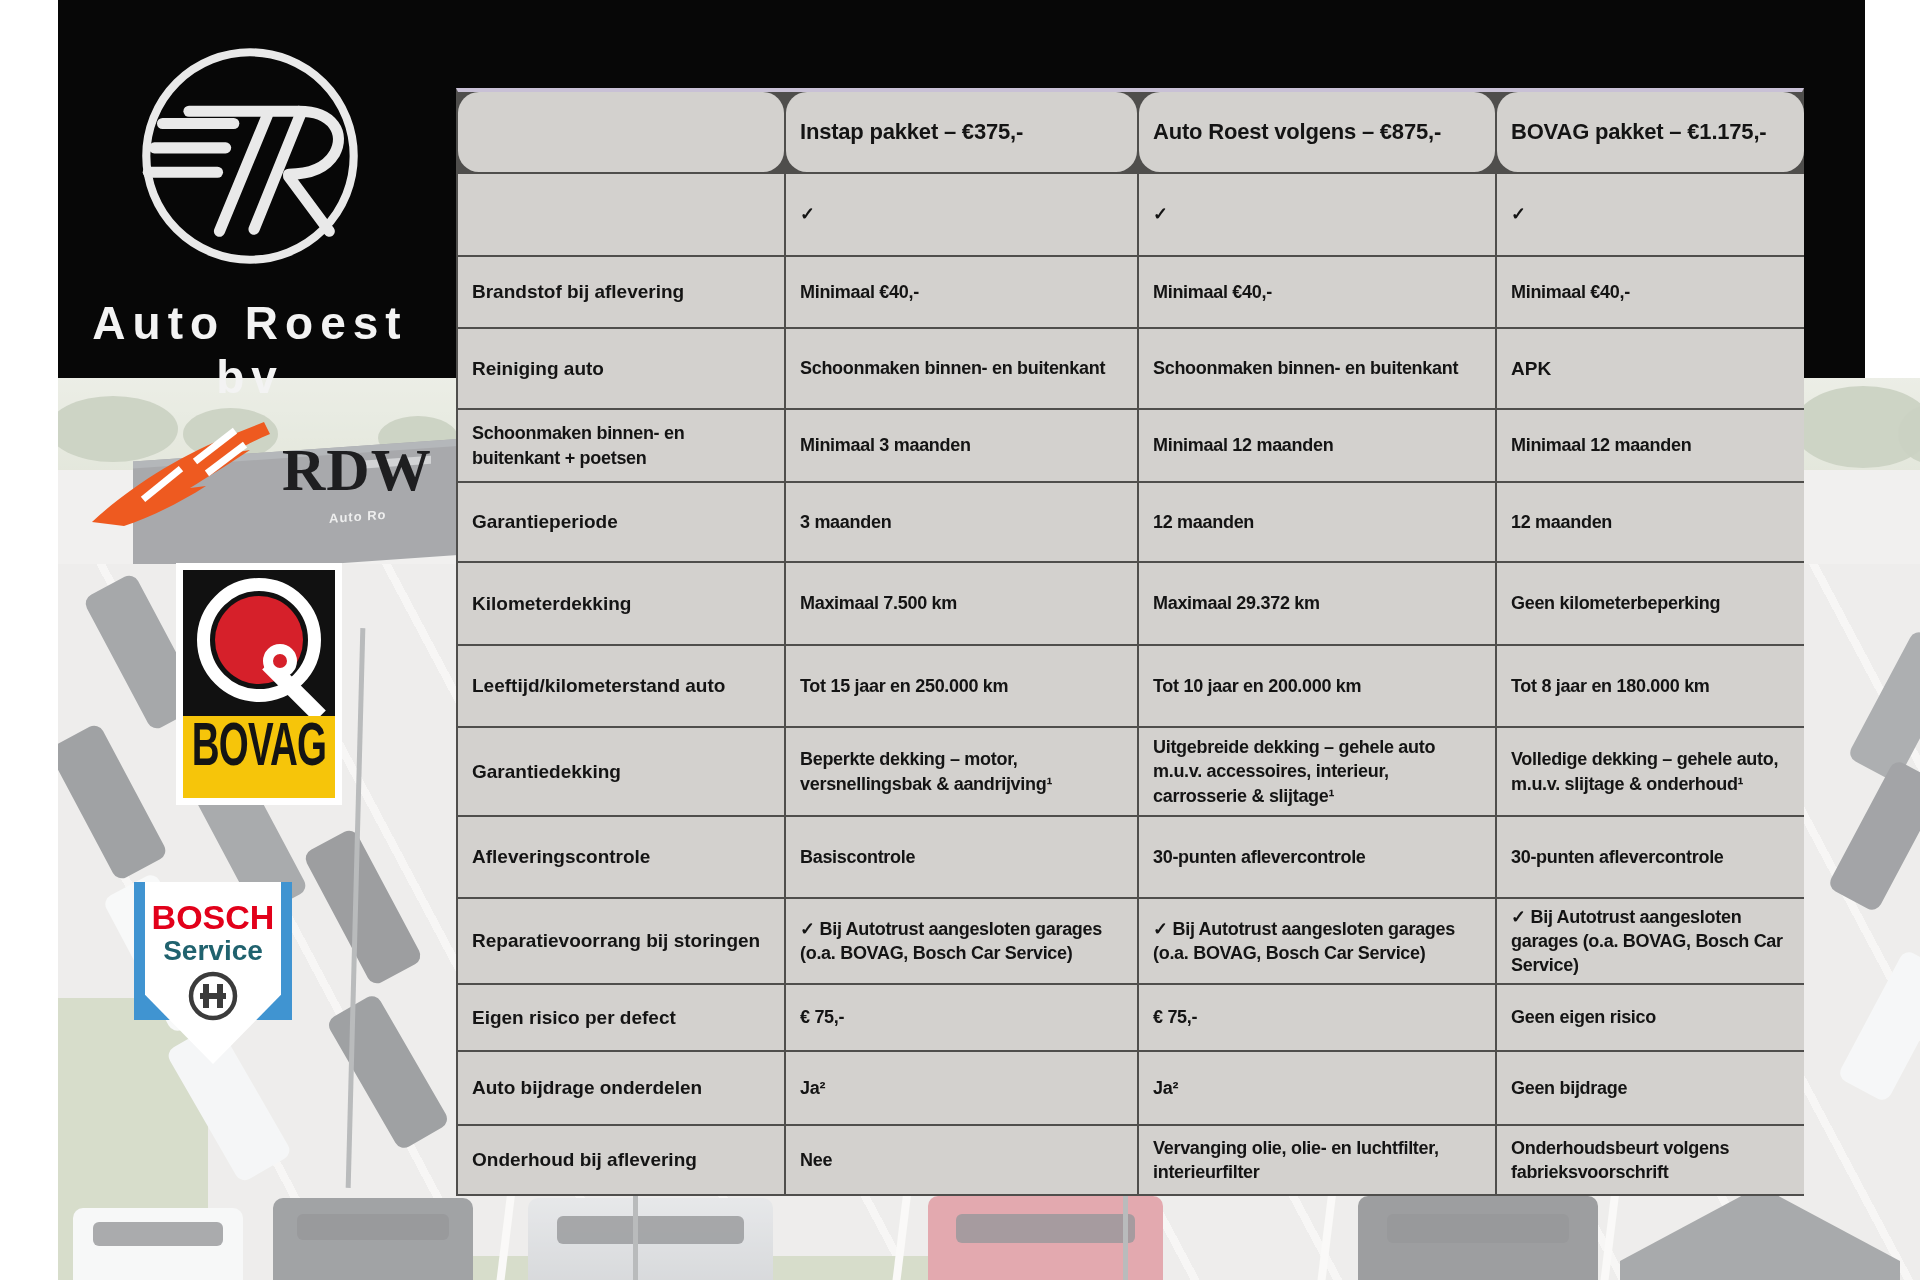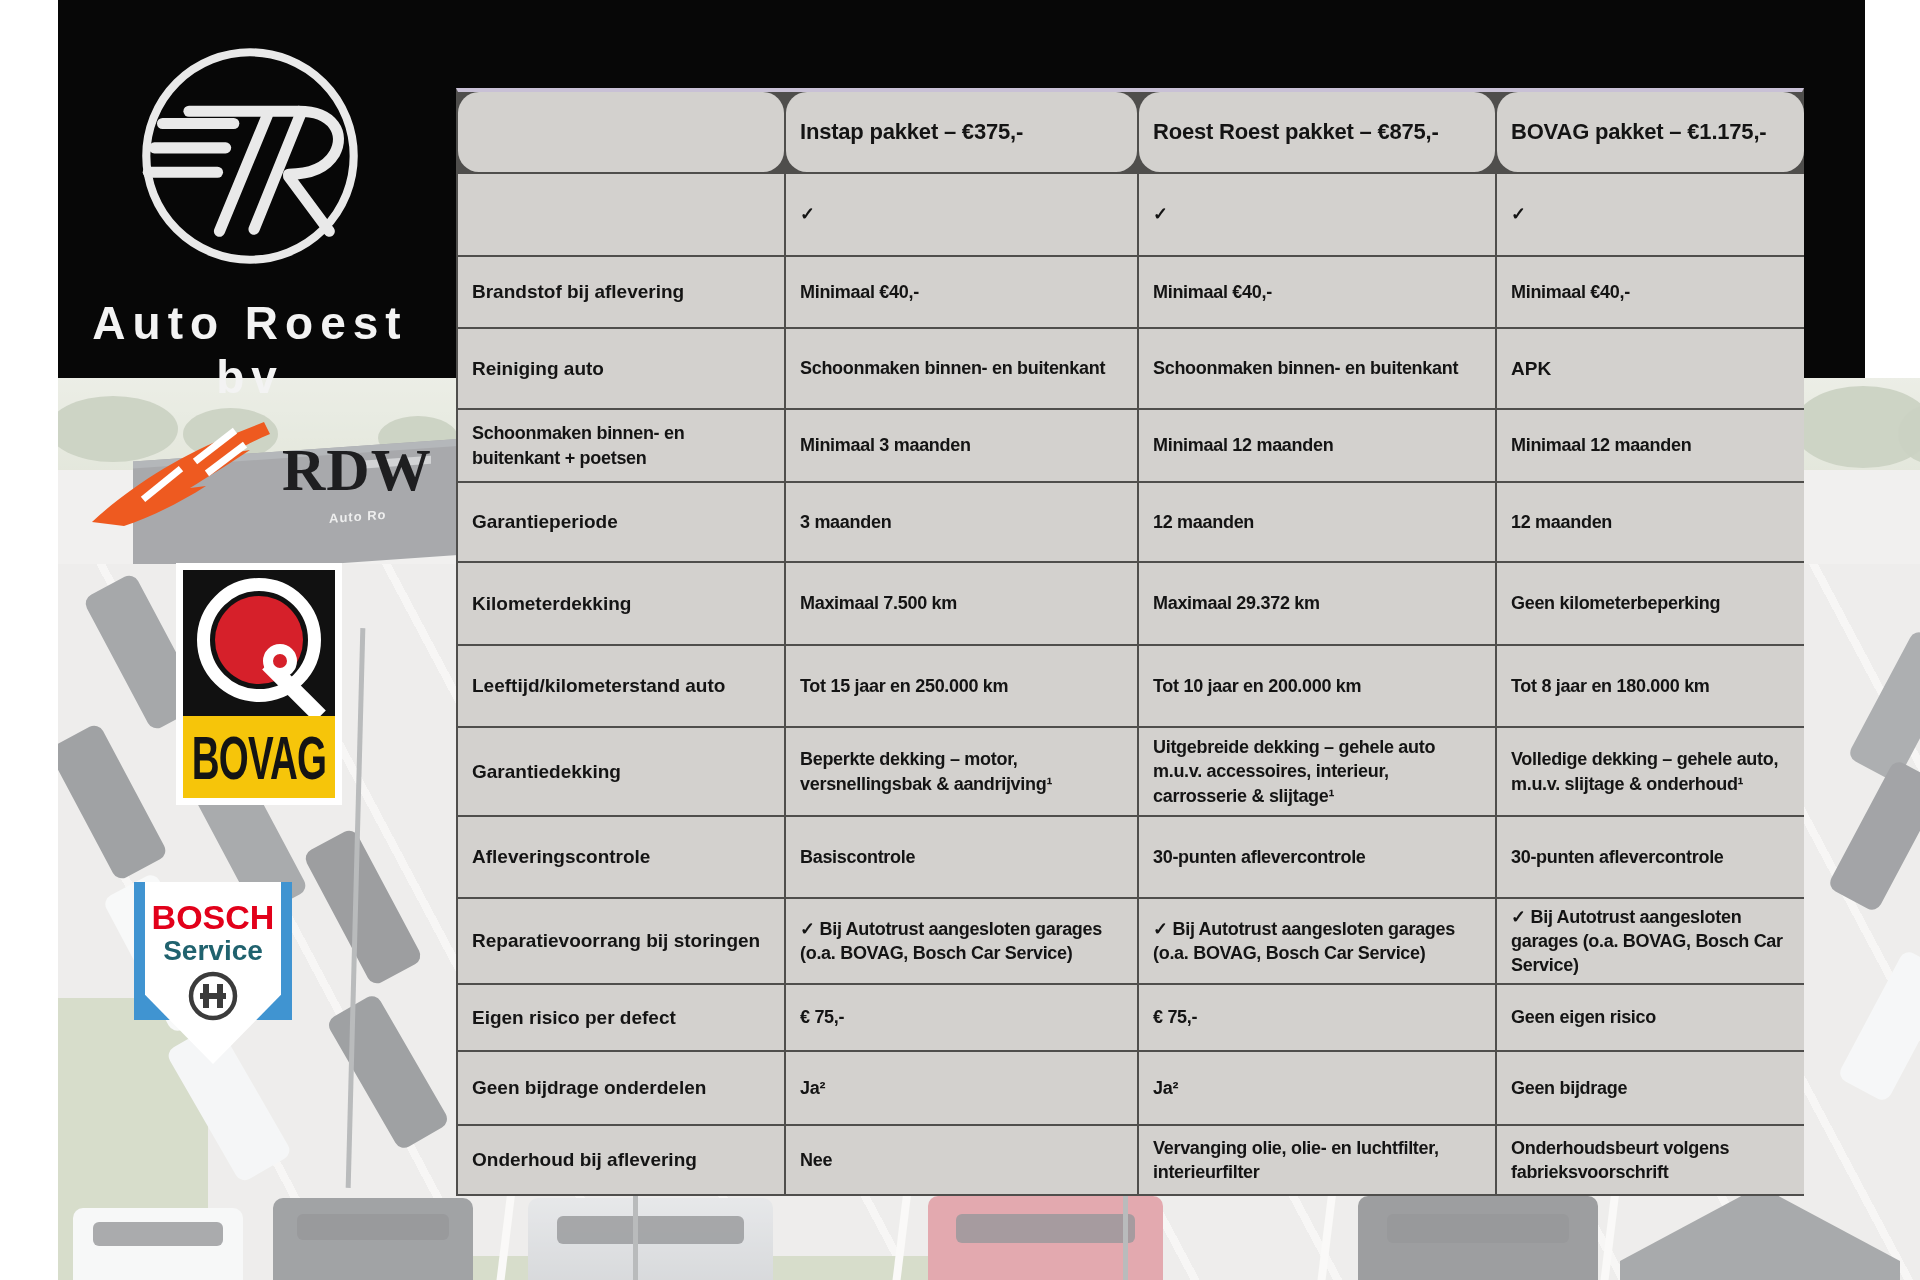"Roest Roest pakket – €875,-" div.cell { text: Roest Roest pakket -> Auto Roest volgens }
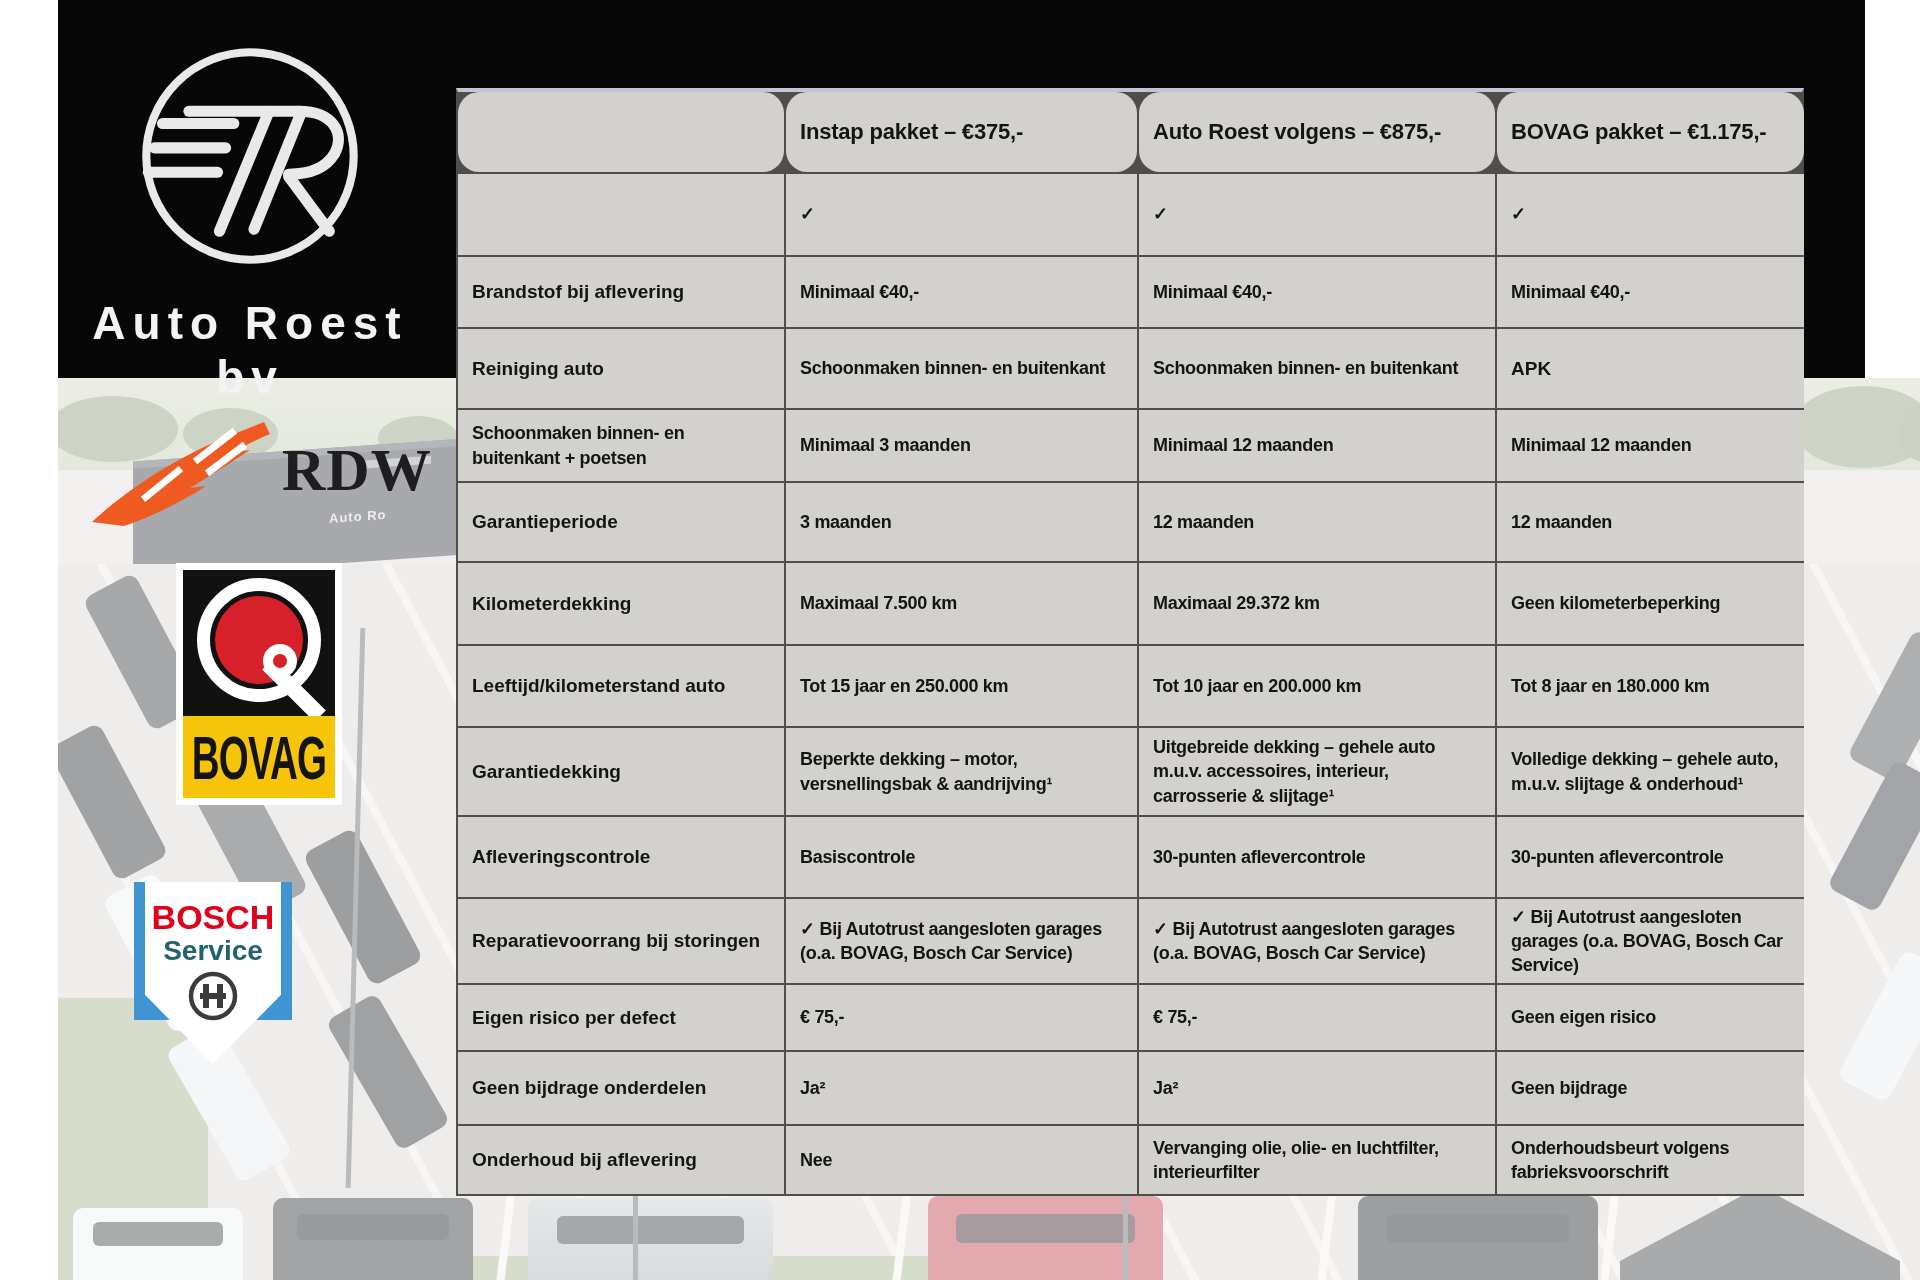"BOVAG" .bovag-yellow { align-items: center -> flex-start }
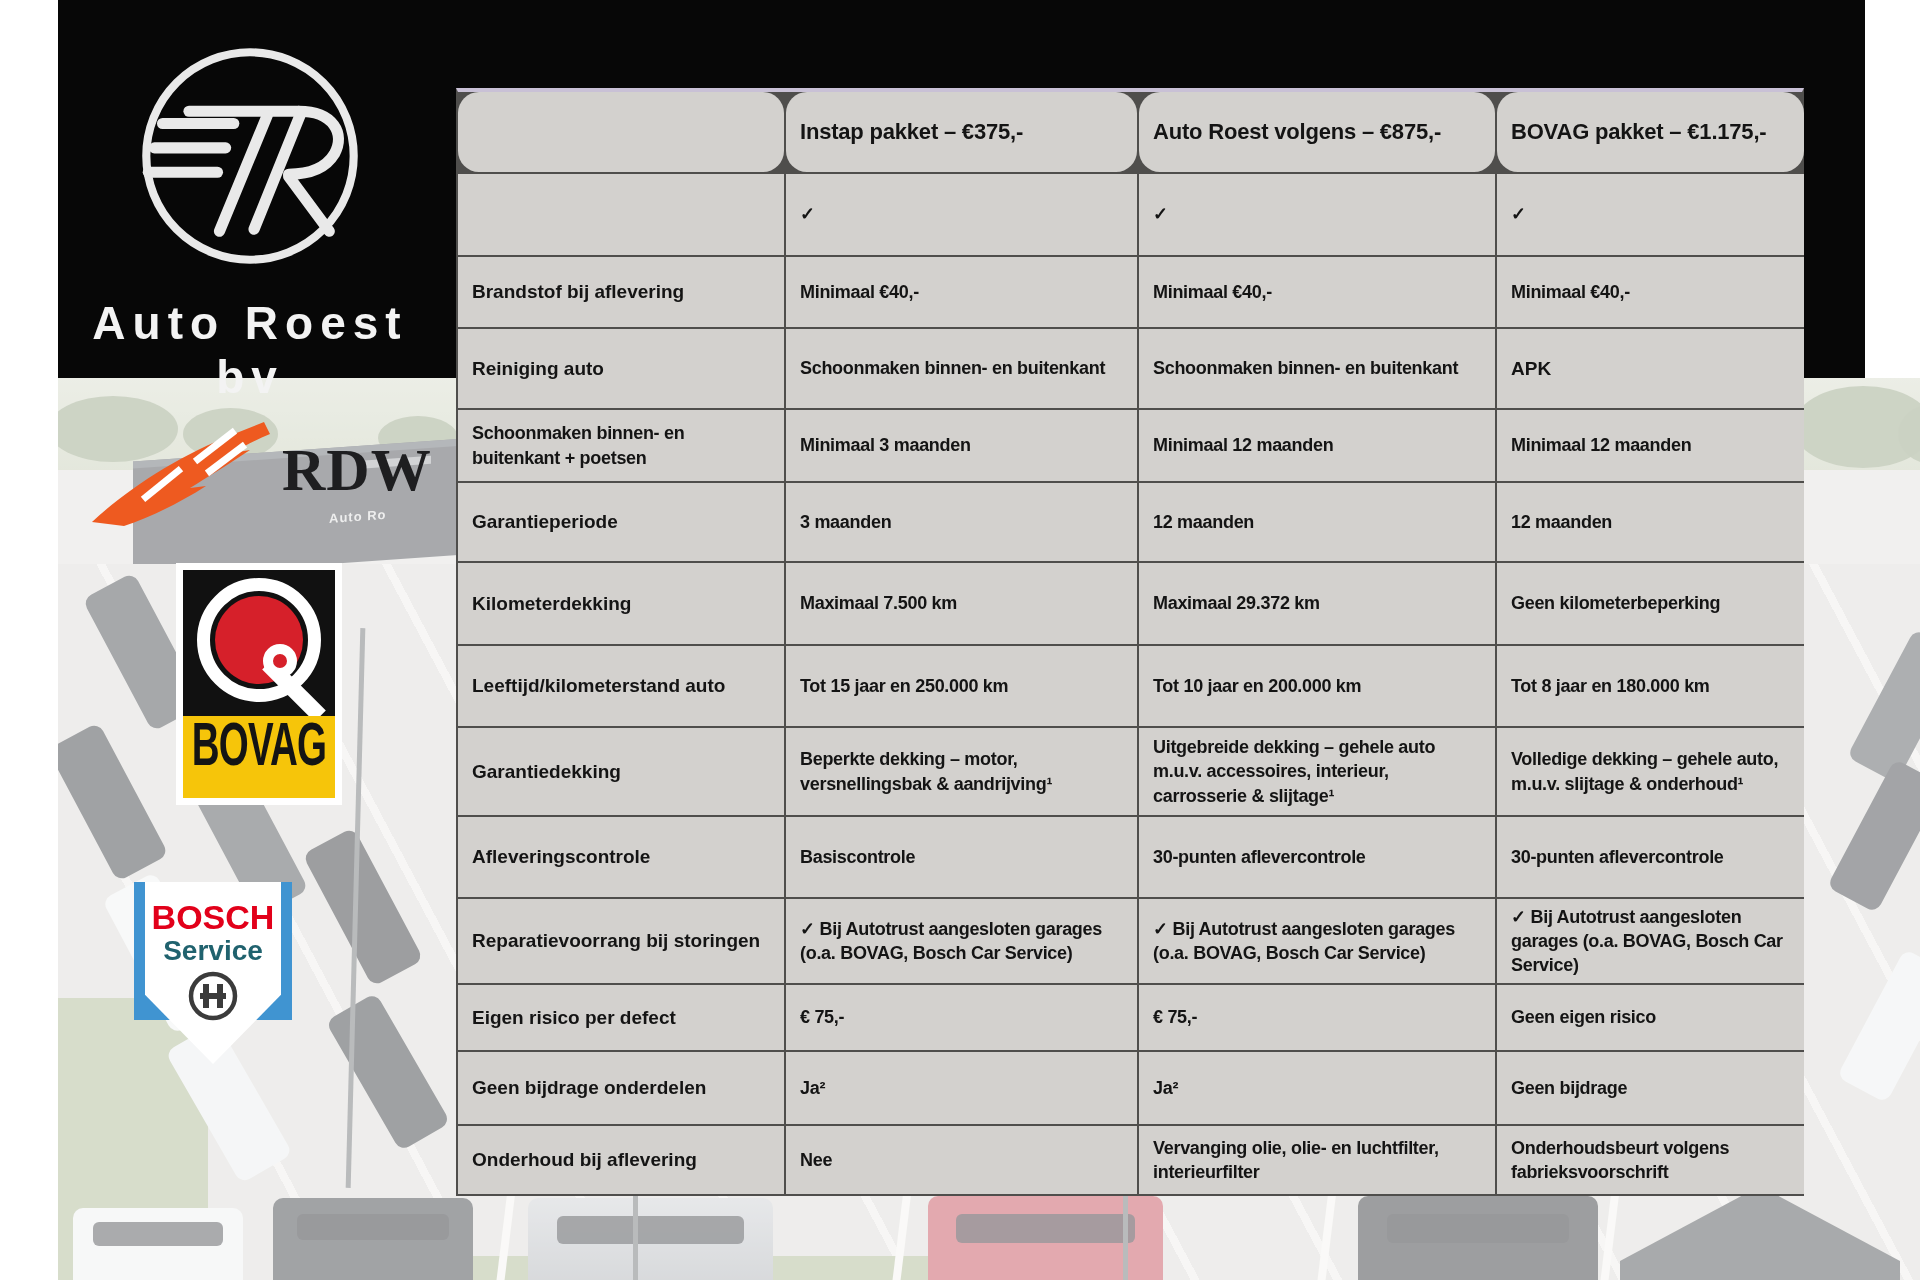"Geen bijdrage onderdelen" div.cell { text: Geen -> Auto }
